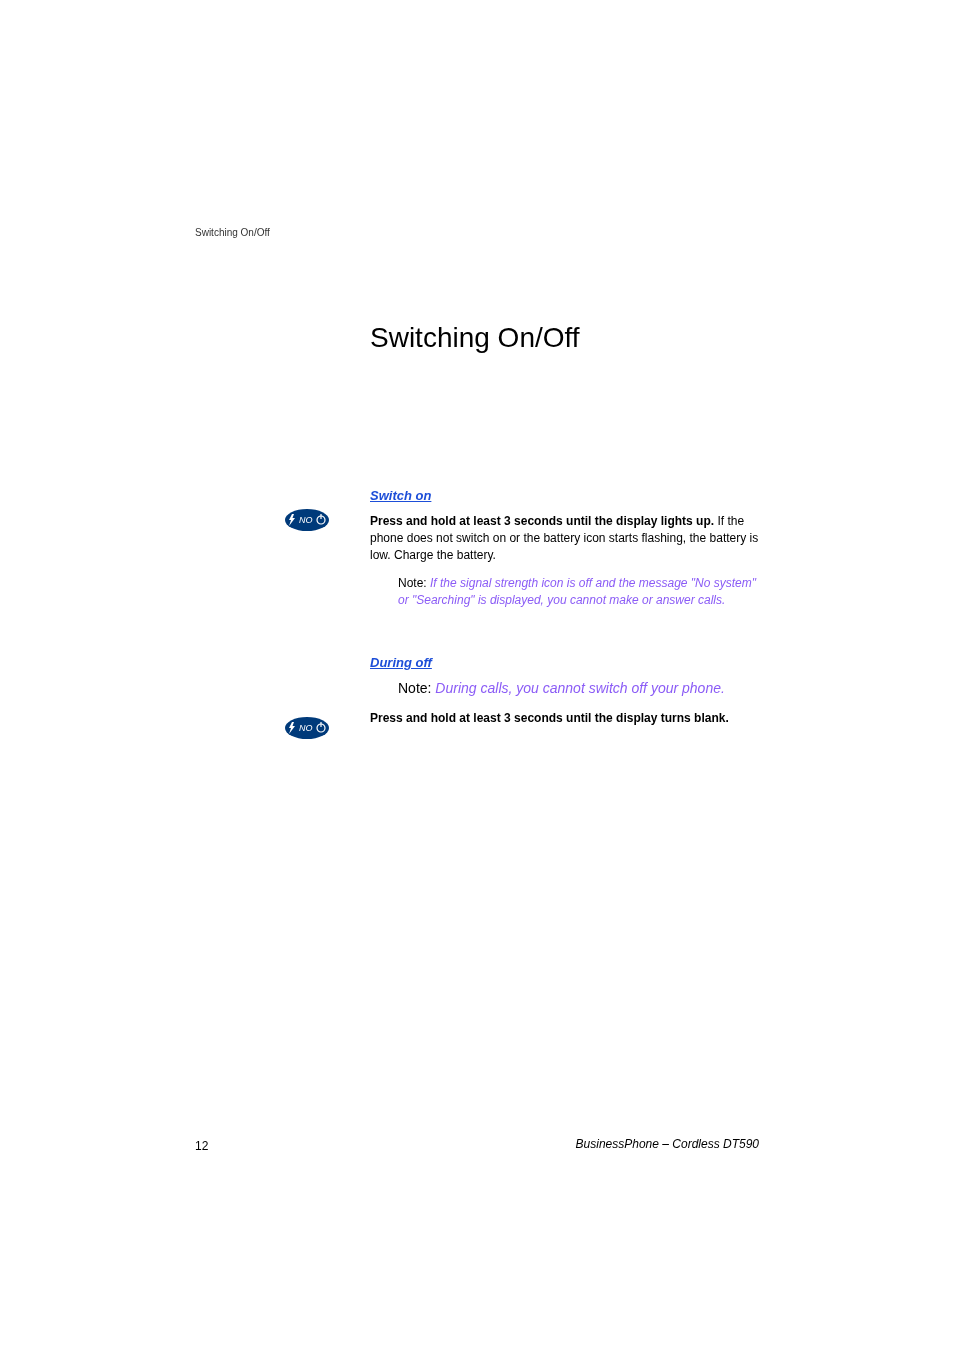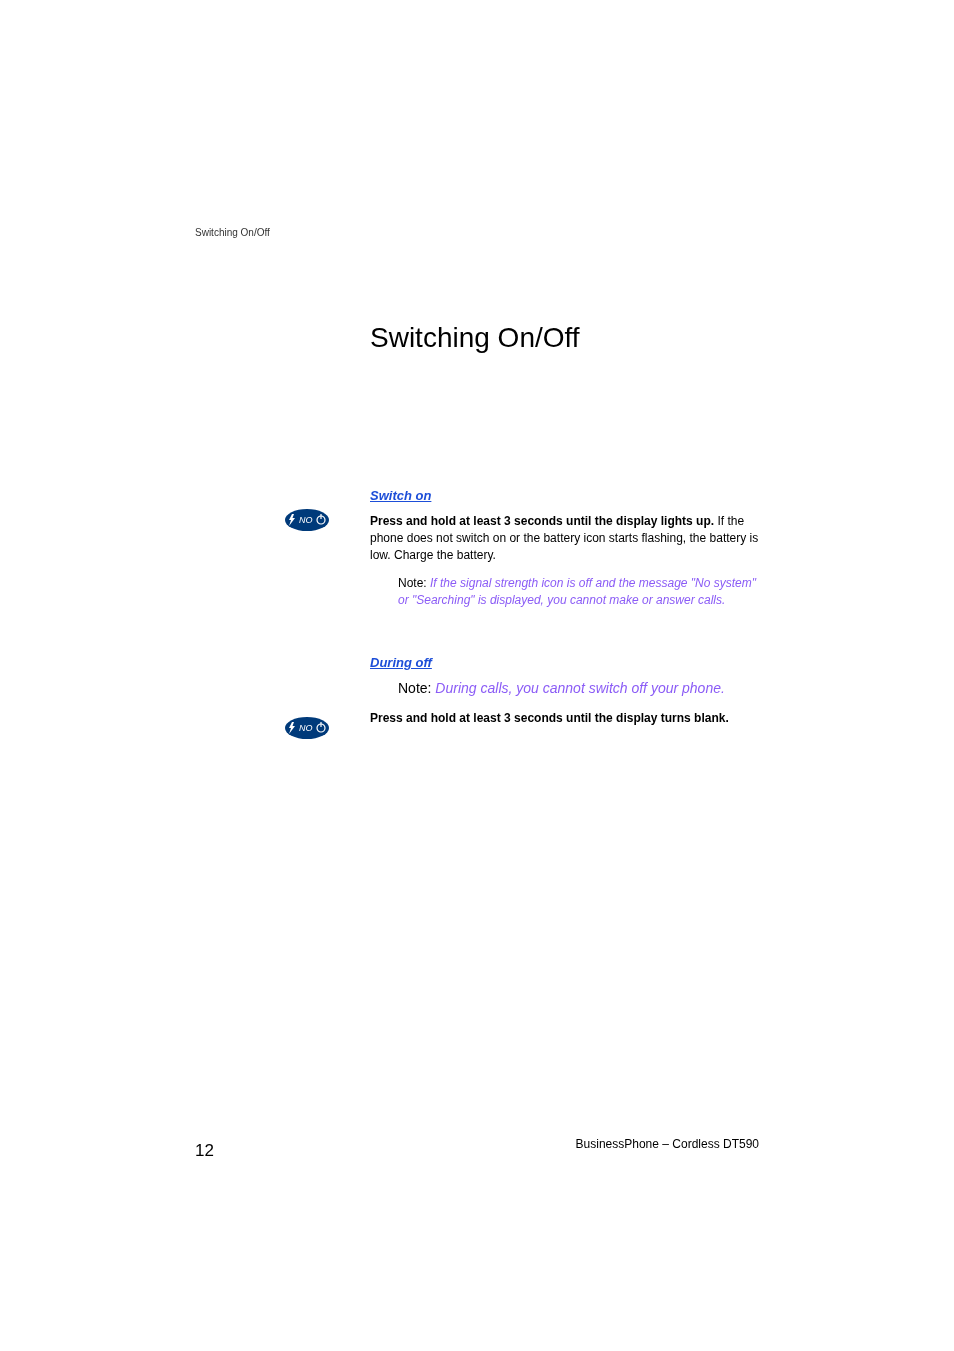"12" .page-number { bottom: 190px -> 198px; font-size: 17px -> 12px }
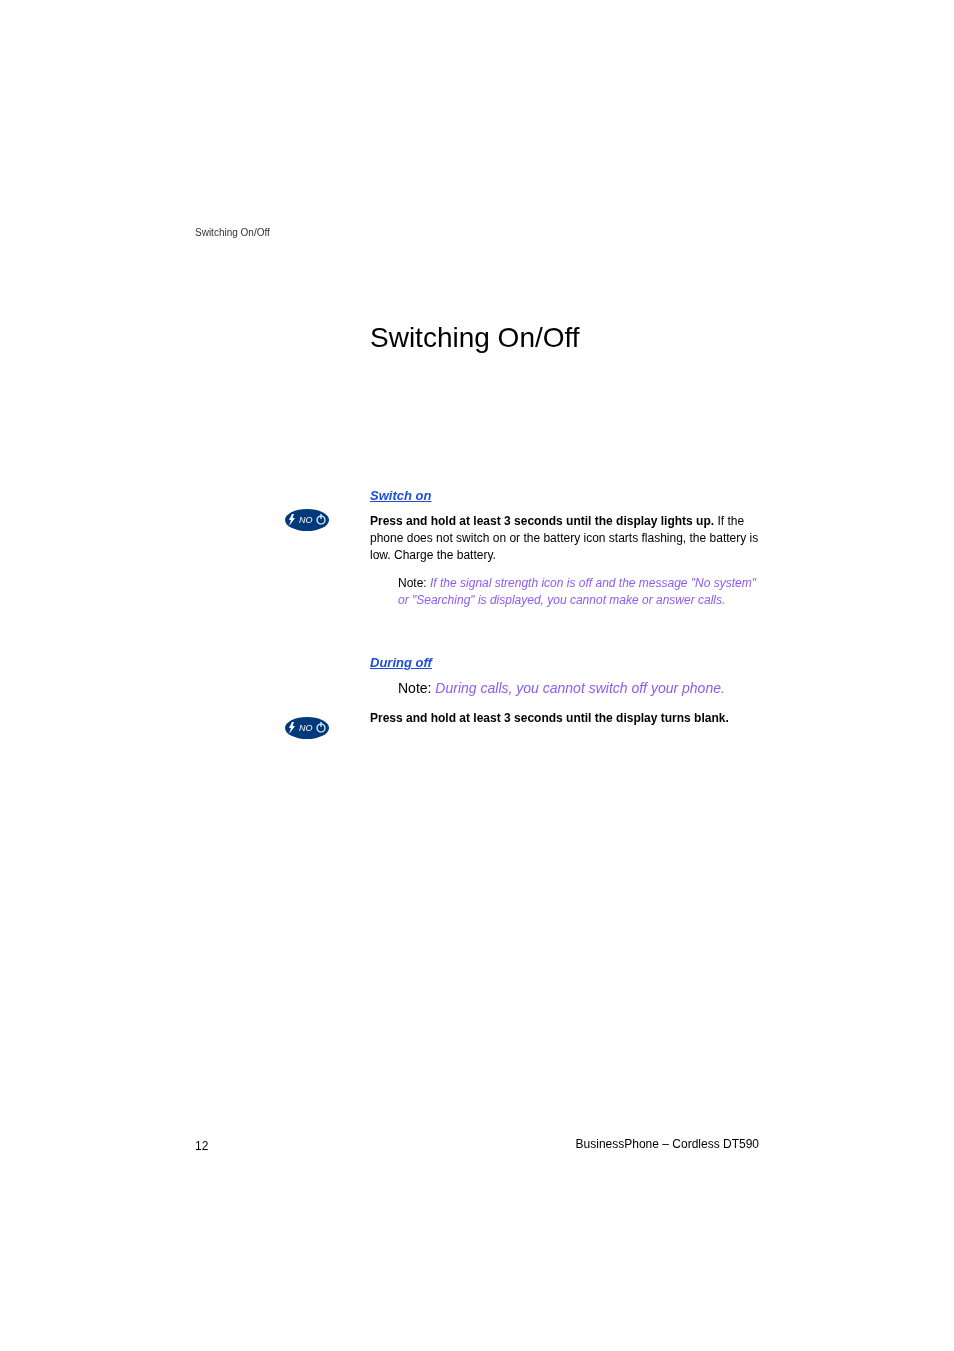"BusinessPhone – Cordless DT590" .footer-text { font-style: none -> italic }
